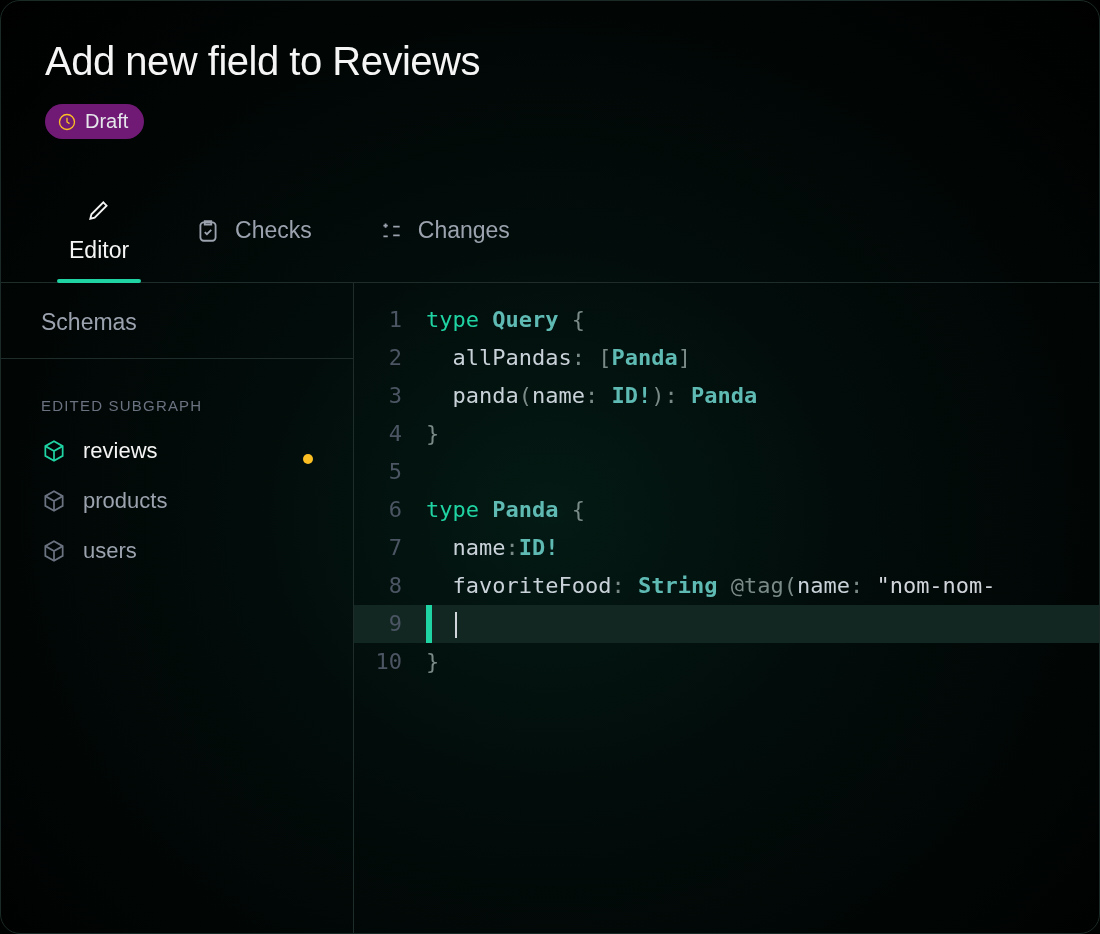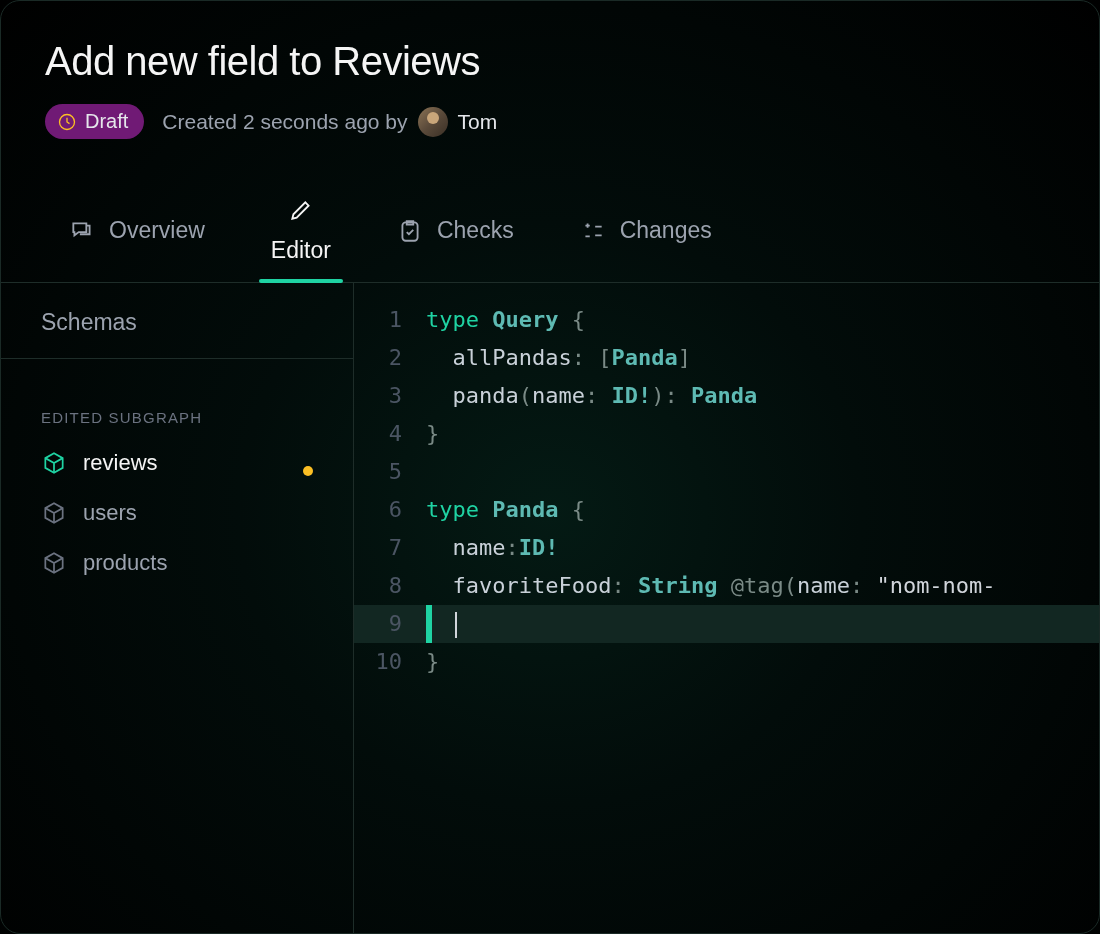"Created 2 seconds ago by" div.created-by { html: <div> <span>Created 2 seconds ago by</span> <span></span> <span>Tom</span> </div> -> none }
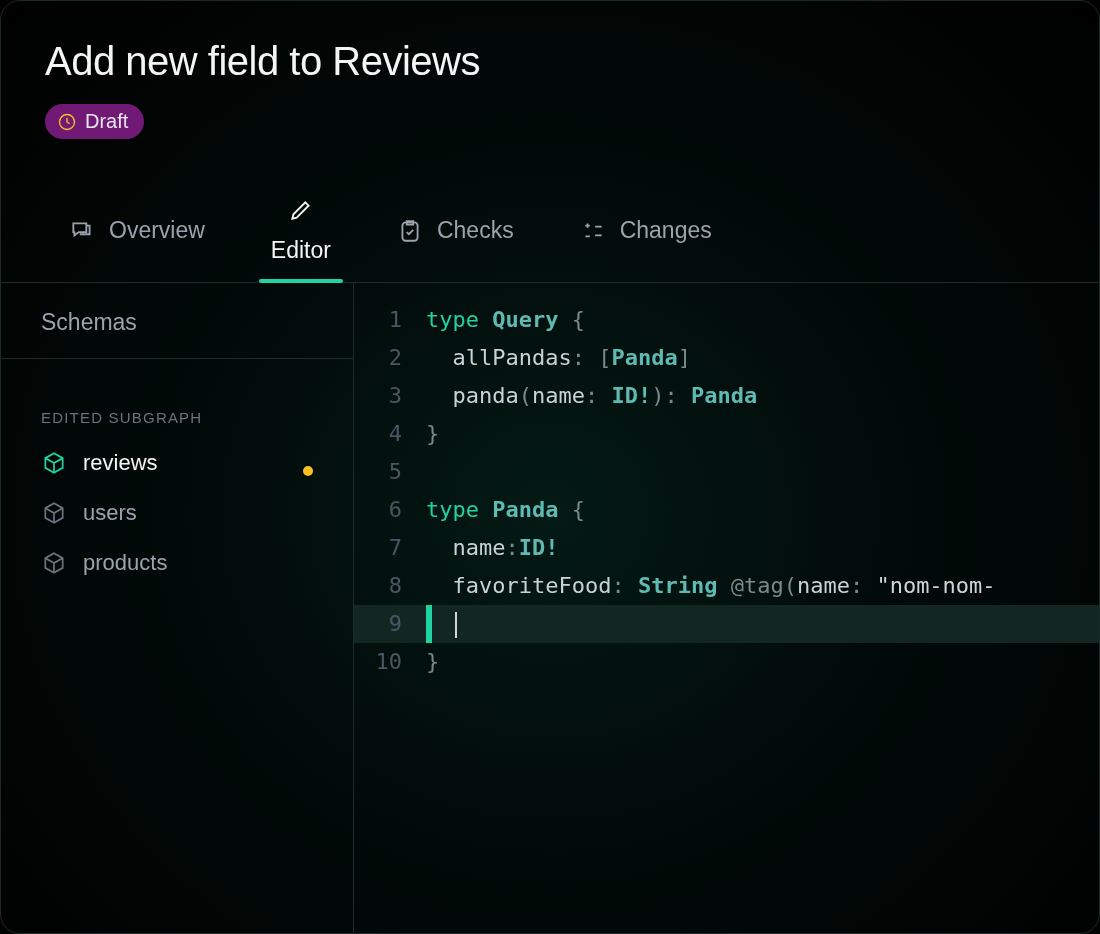"Overview" div.tab { html: <div> <svg> <path></path> <path></path> </svg> <span>Overview</span> </div> -> none }
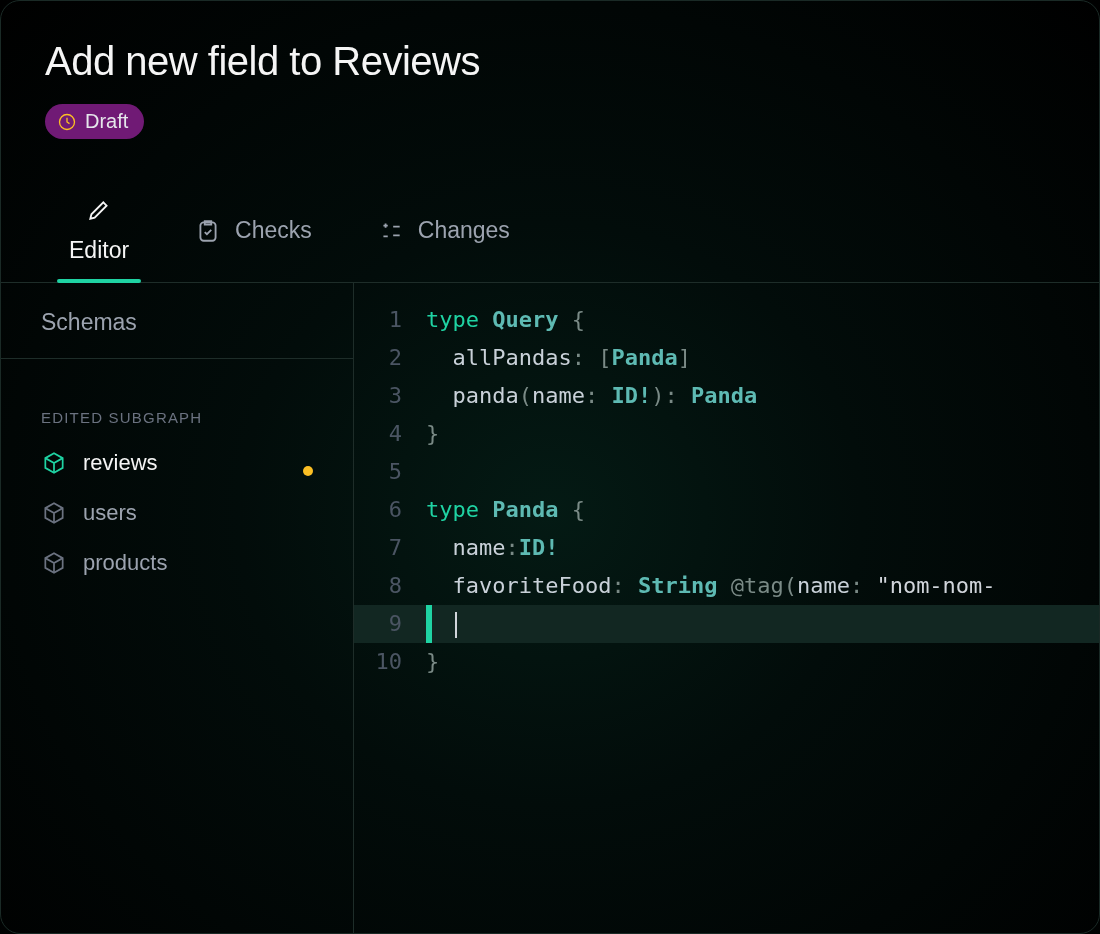"EDITED SUBGRAPH" .section-label { margin-top: 50px -> 38px }
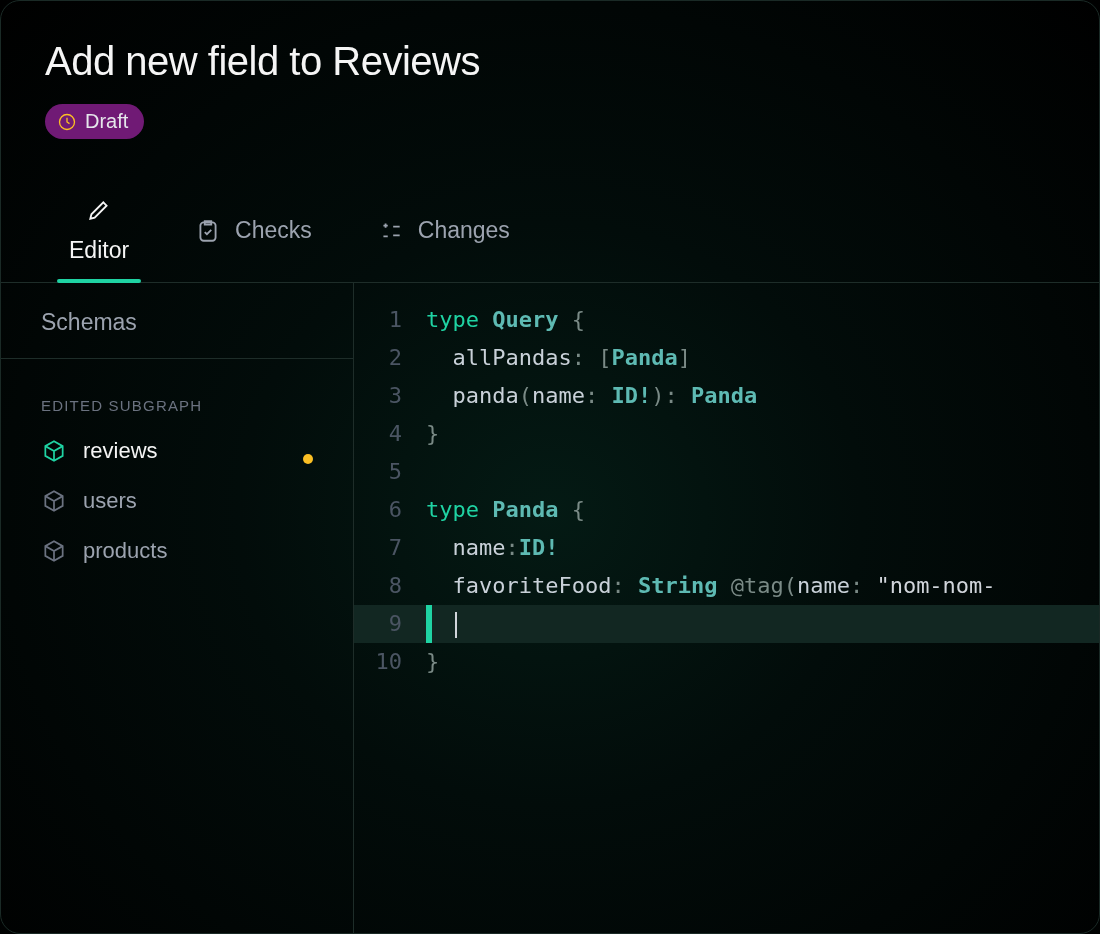"users" div.subgraph-item { order: before "products" -> after "products" }
